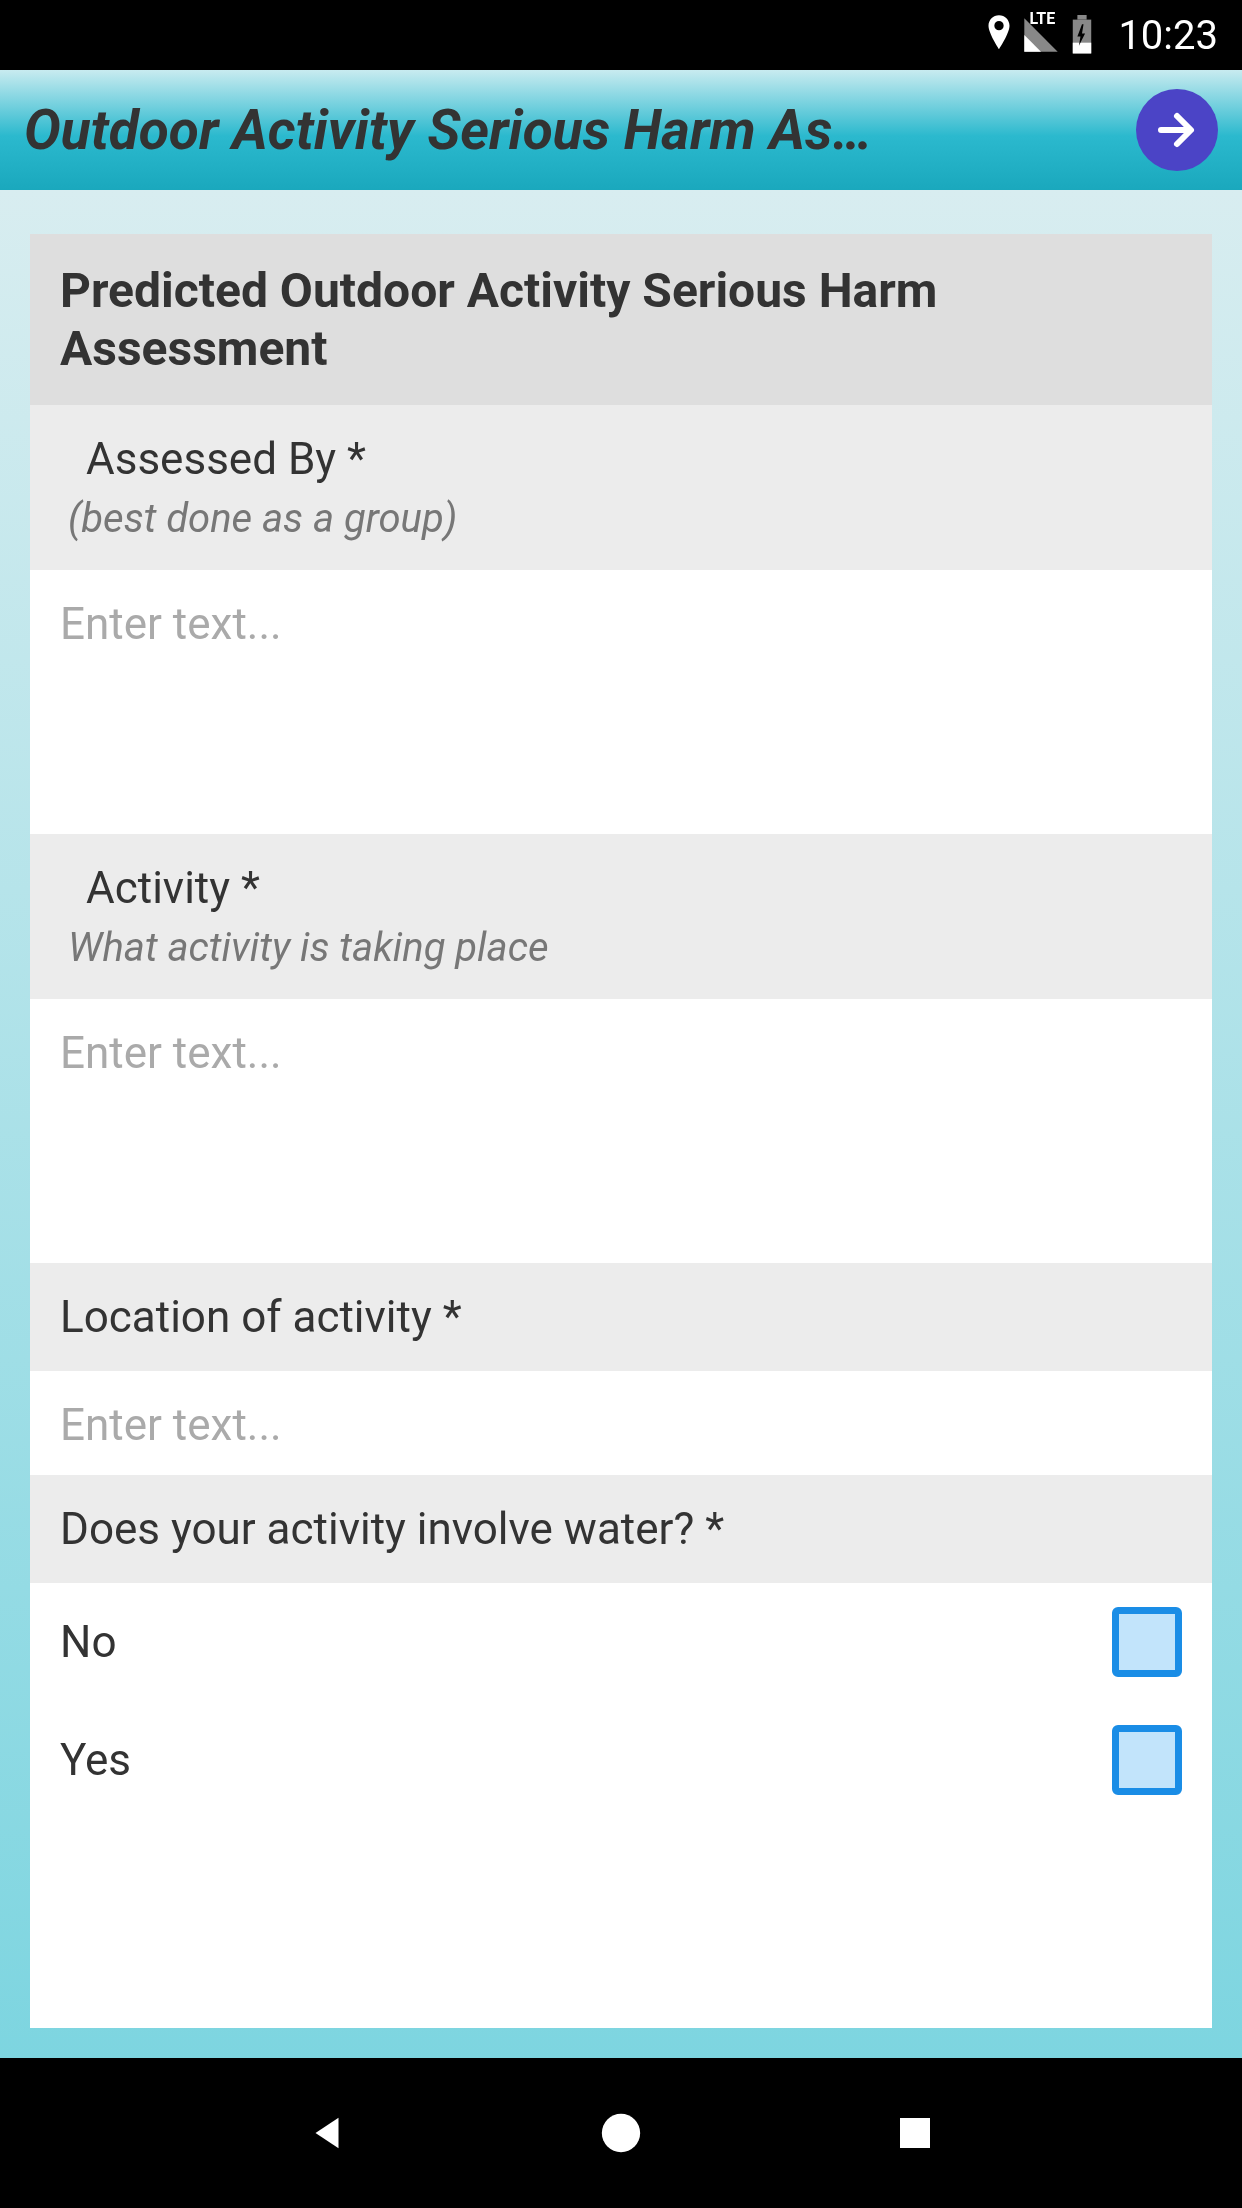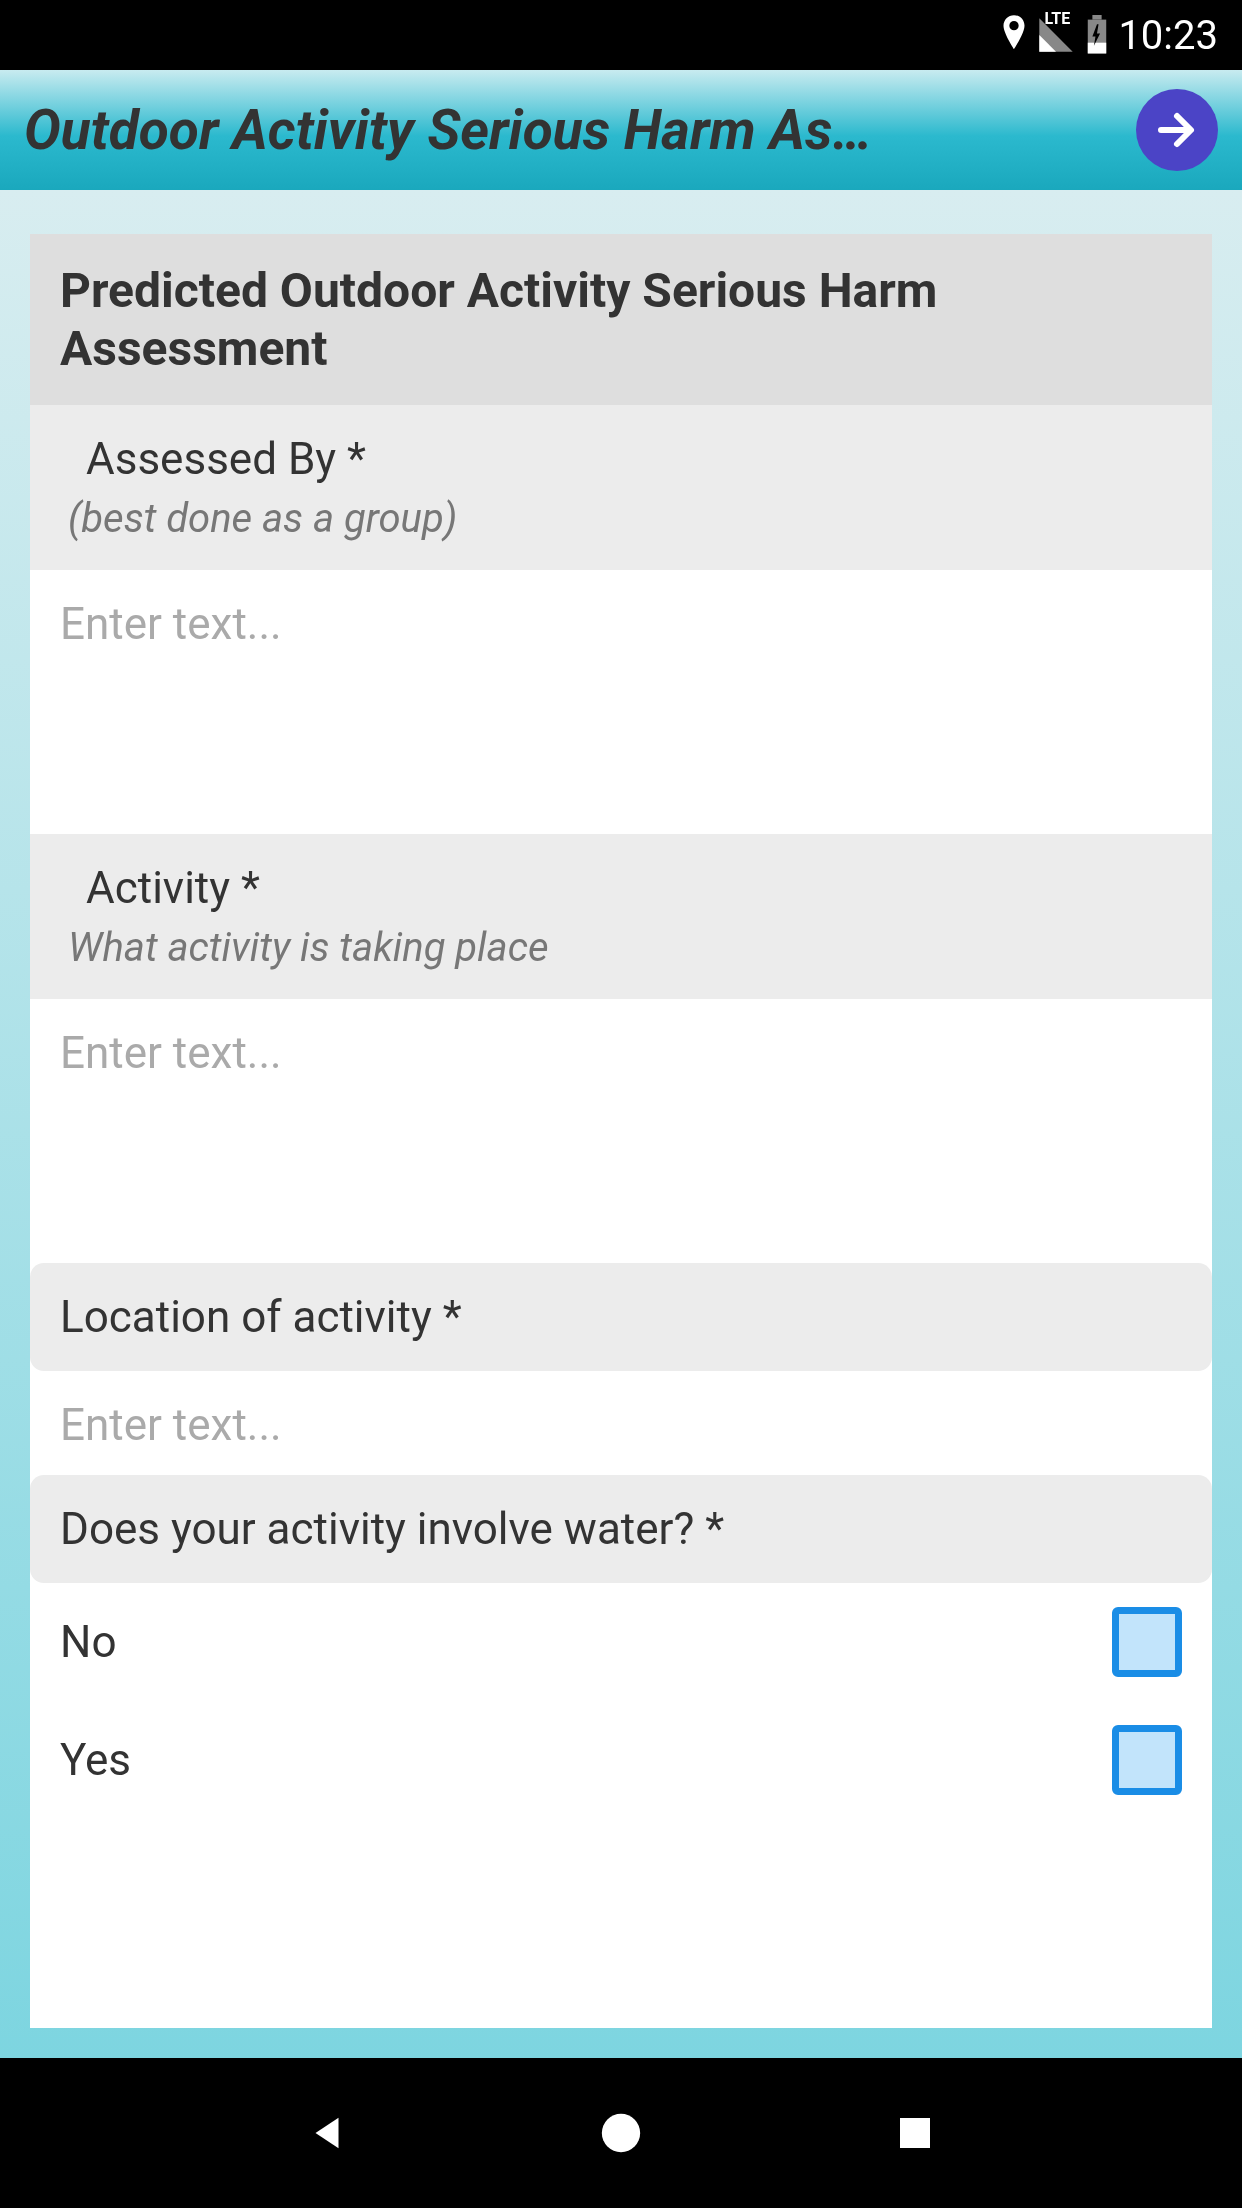"10:23" .status-time { margin-left: 0 -> 15px }
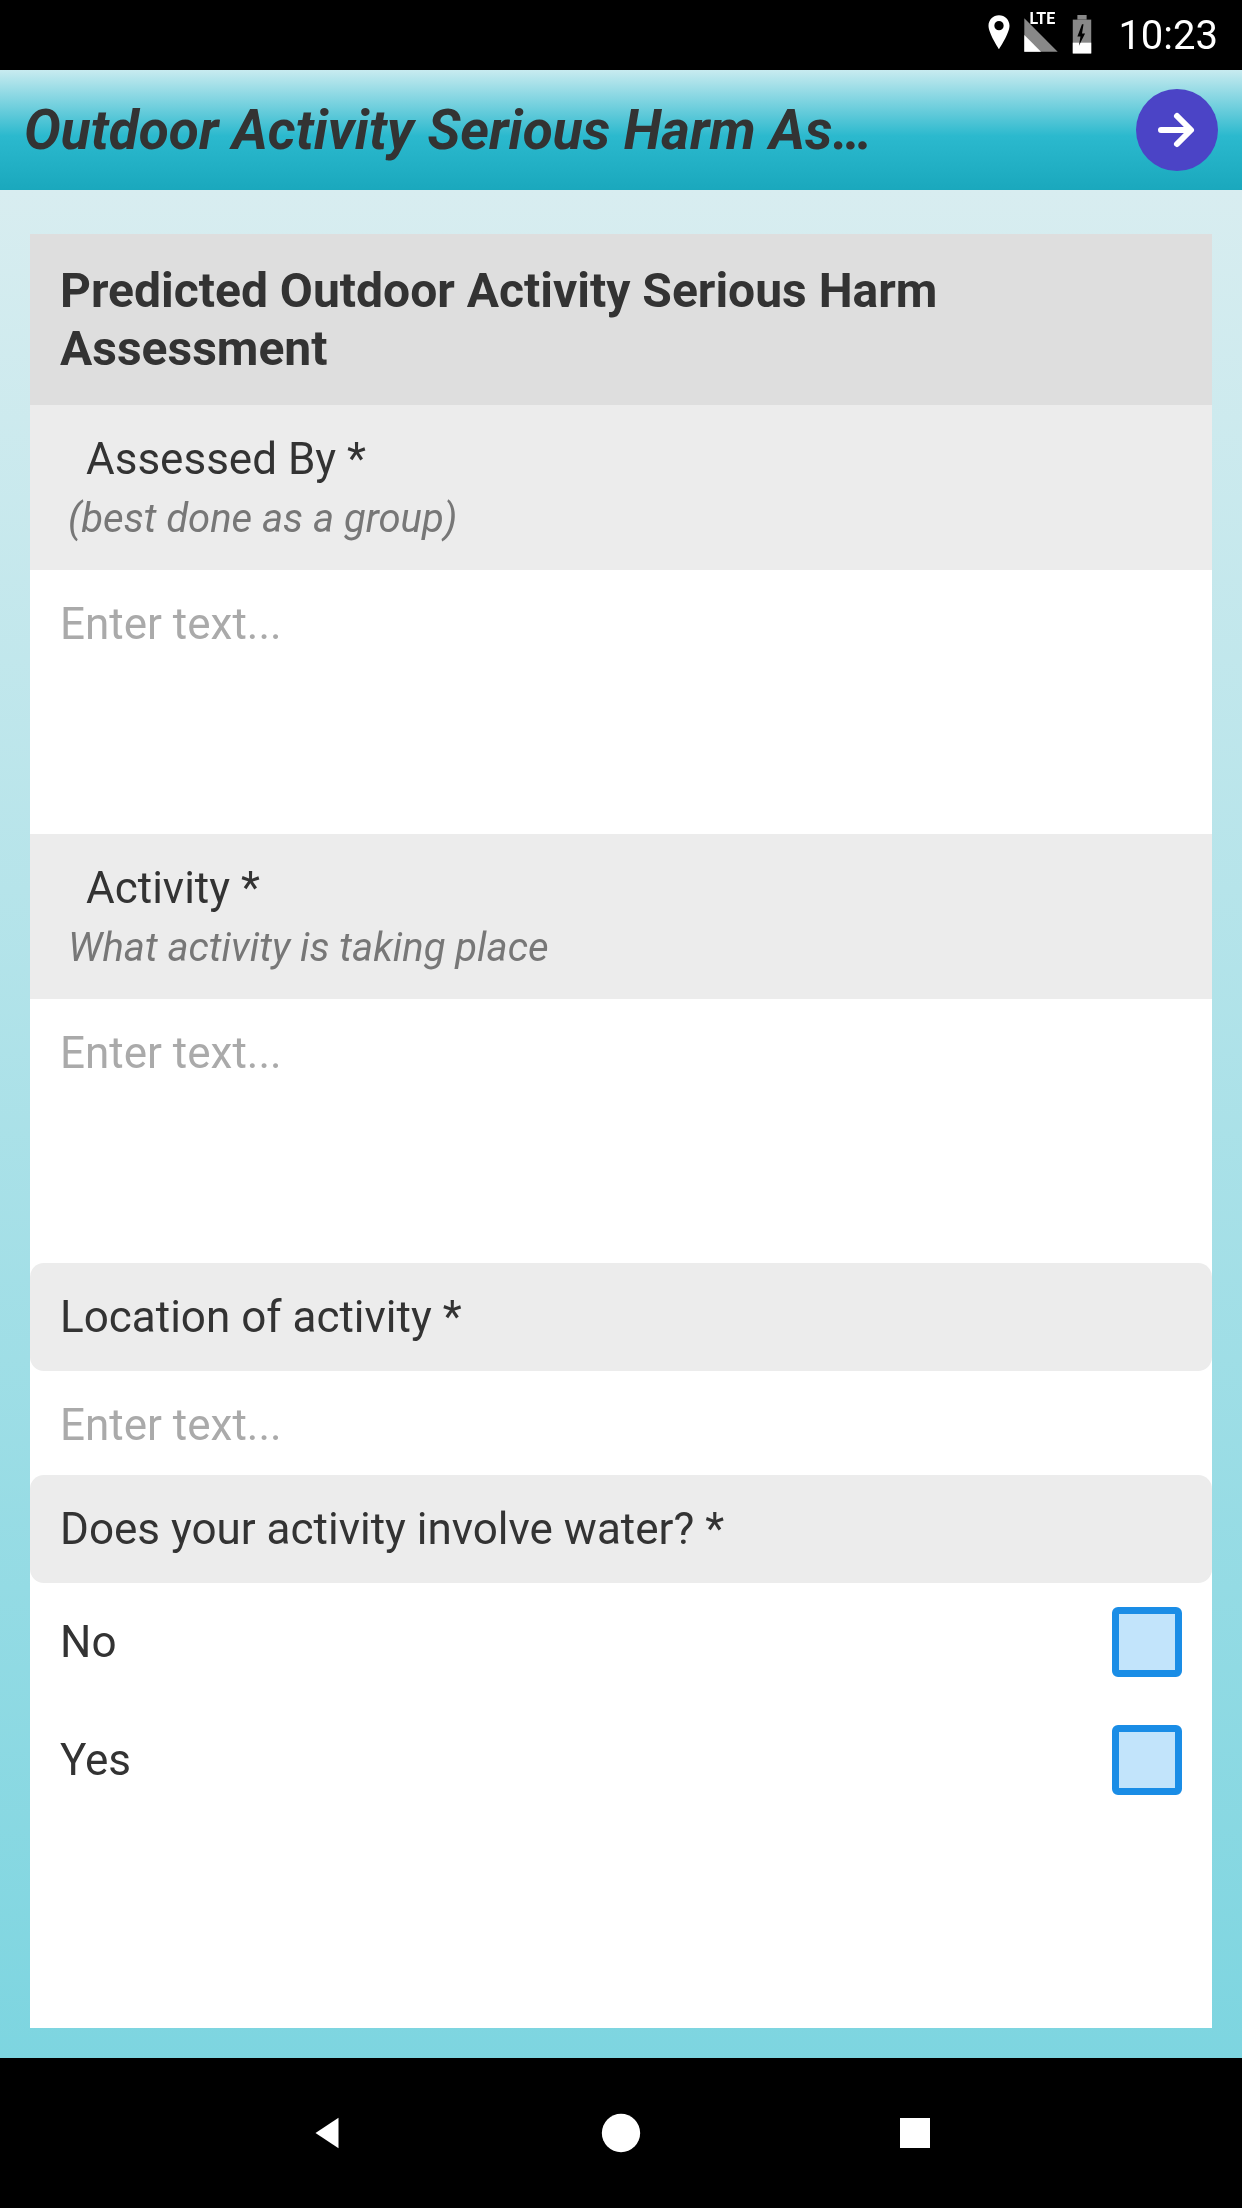"Location of activity *" .field-single-label { border-radius: 14px -> none }
